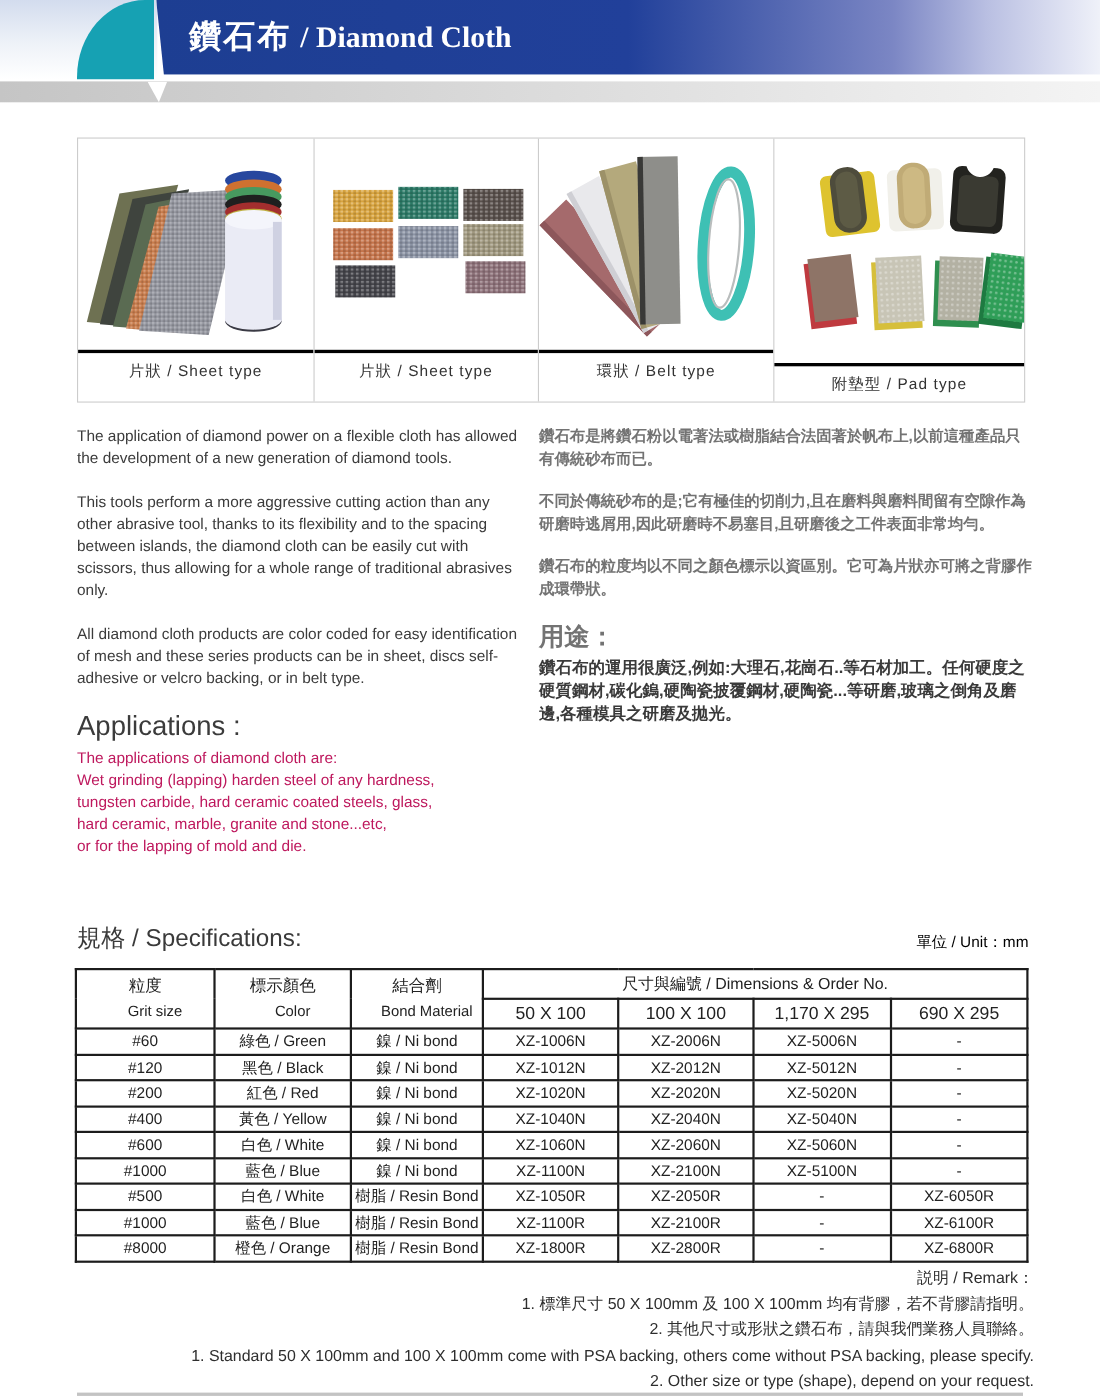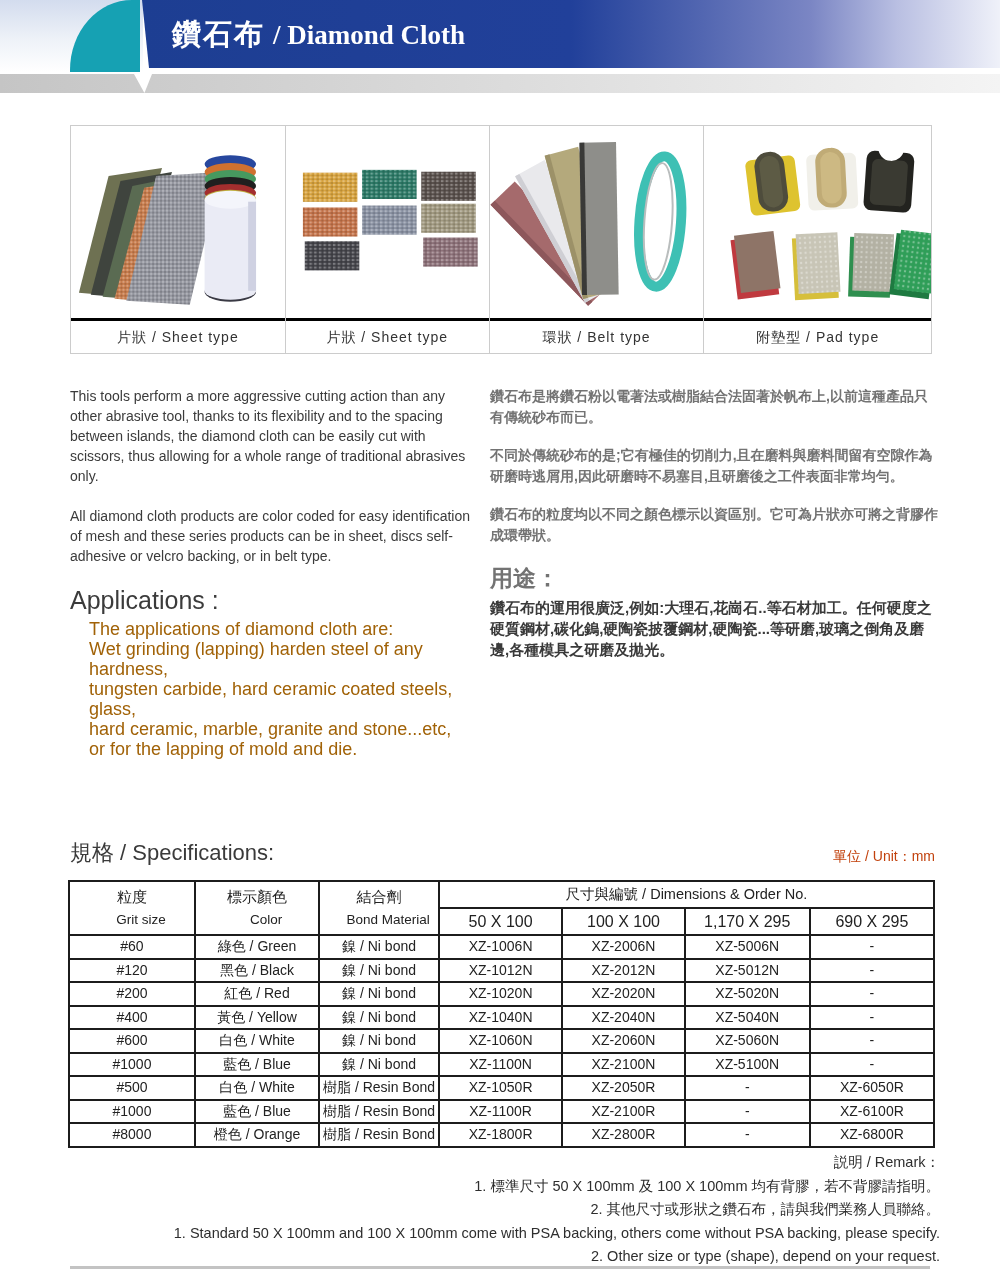"附墊型 / Pad type" .pc4 { gap: none -> 12px }
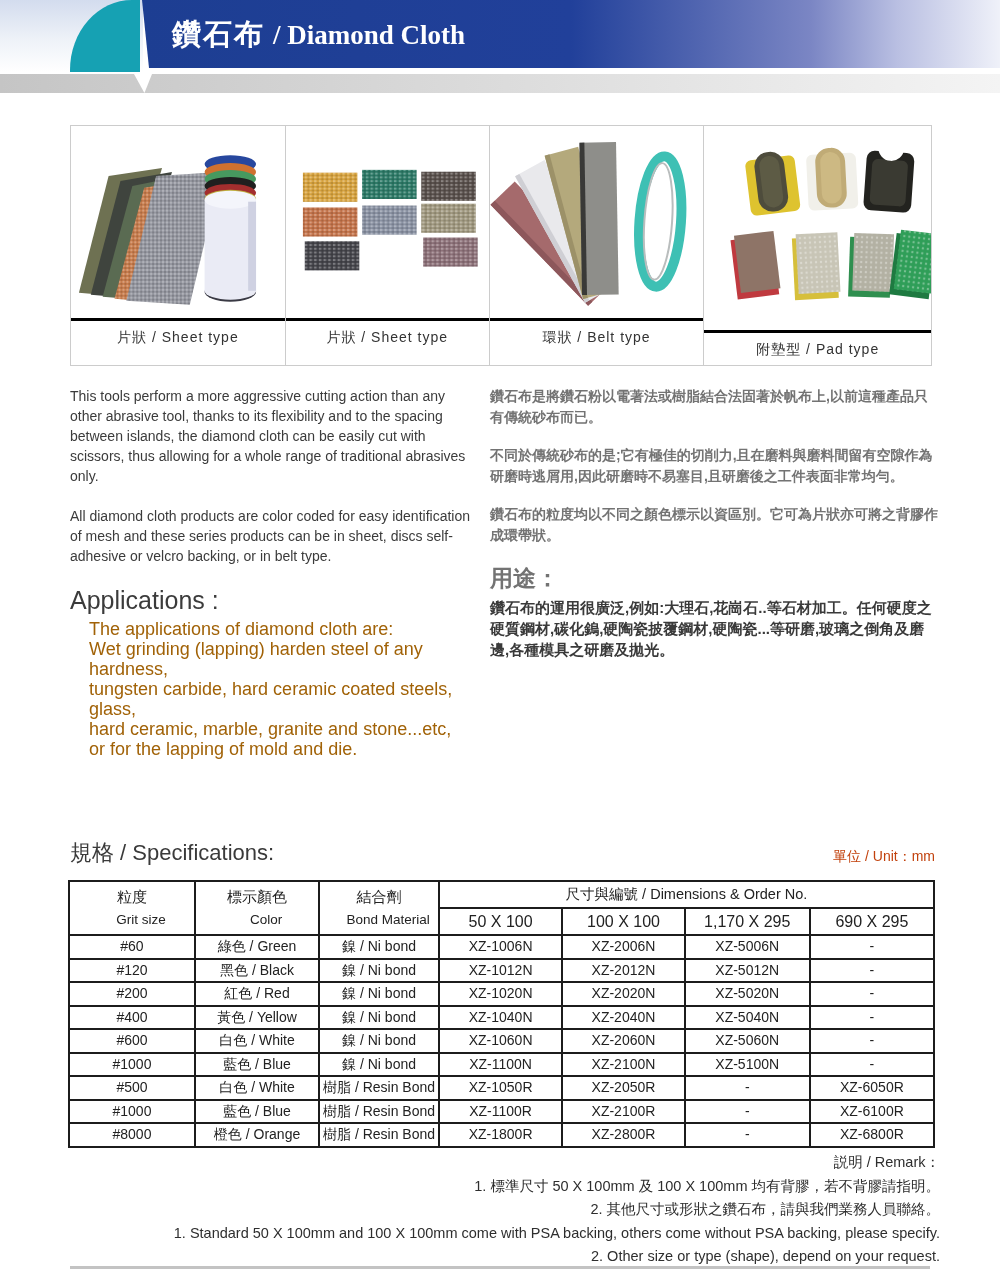"The application of diamond power" p { html: none -> <p>The application of diamond power on a flexible cloth has allowed the development of a new generation of diamond tools.</p> }
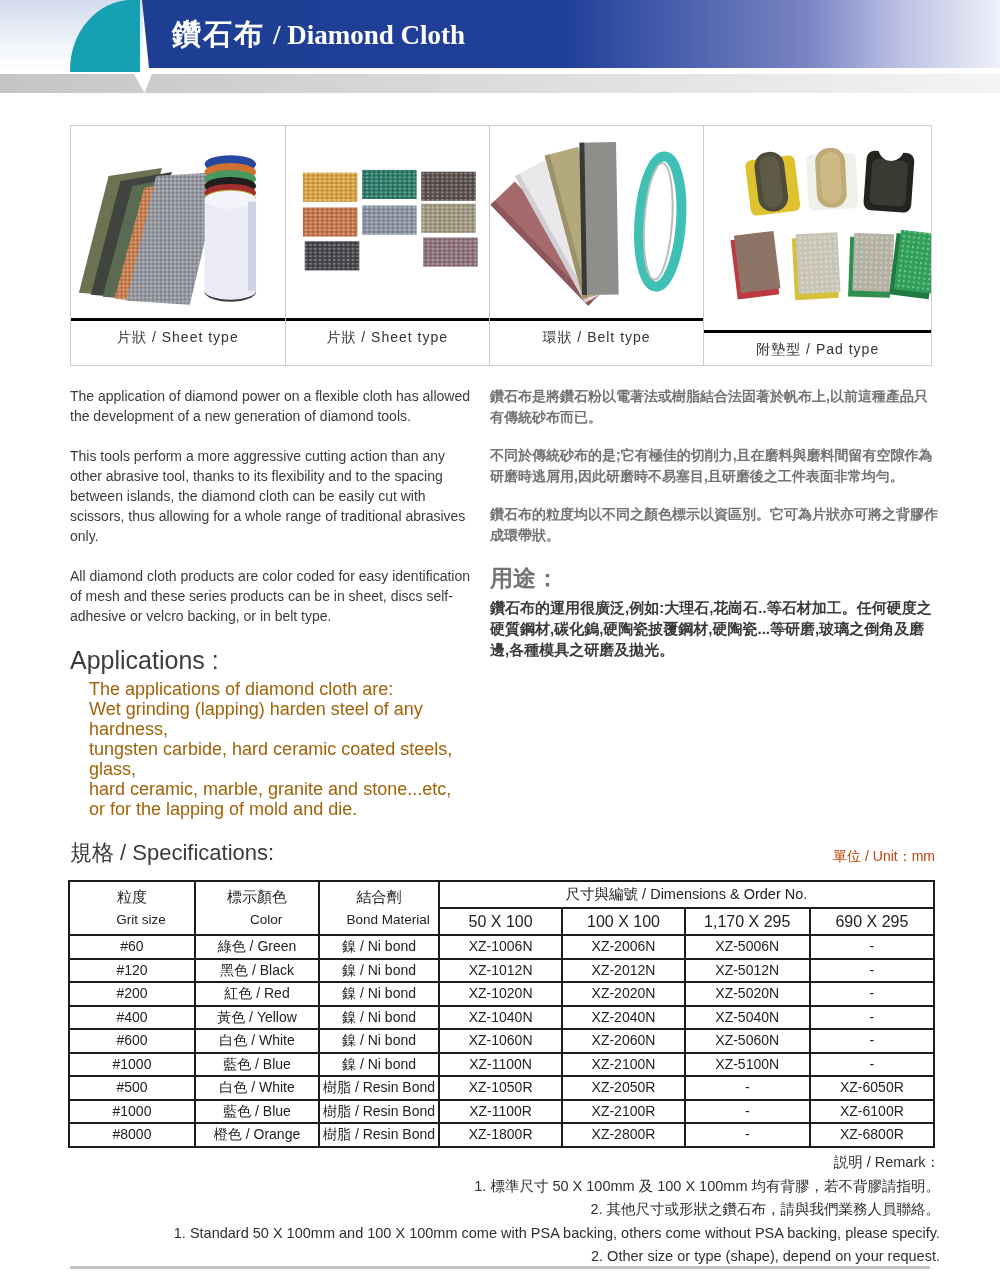"The applications of diamond cloth" .apps-line { color: #a16207 -> #be185d; font-size: 18px -> 14px; margin-left: 19px -> none }
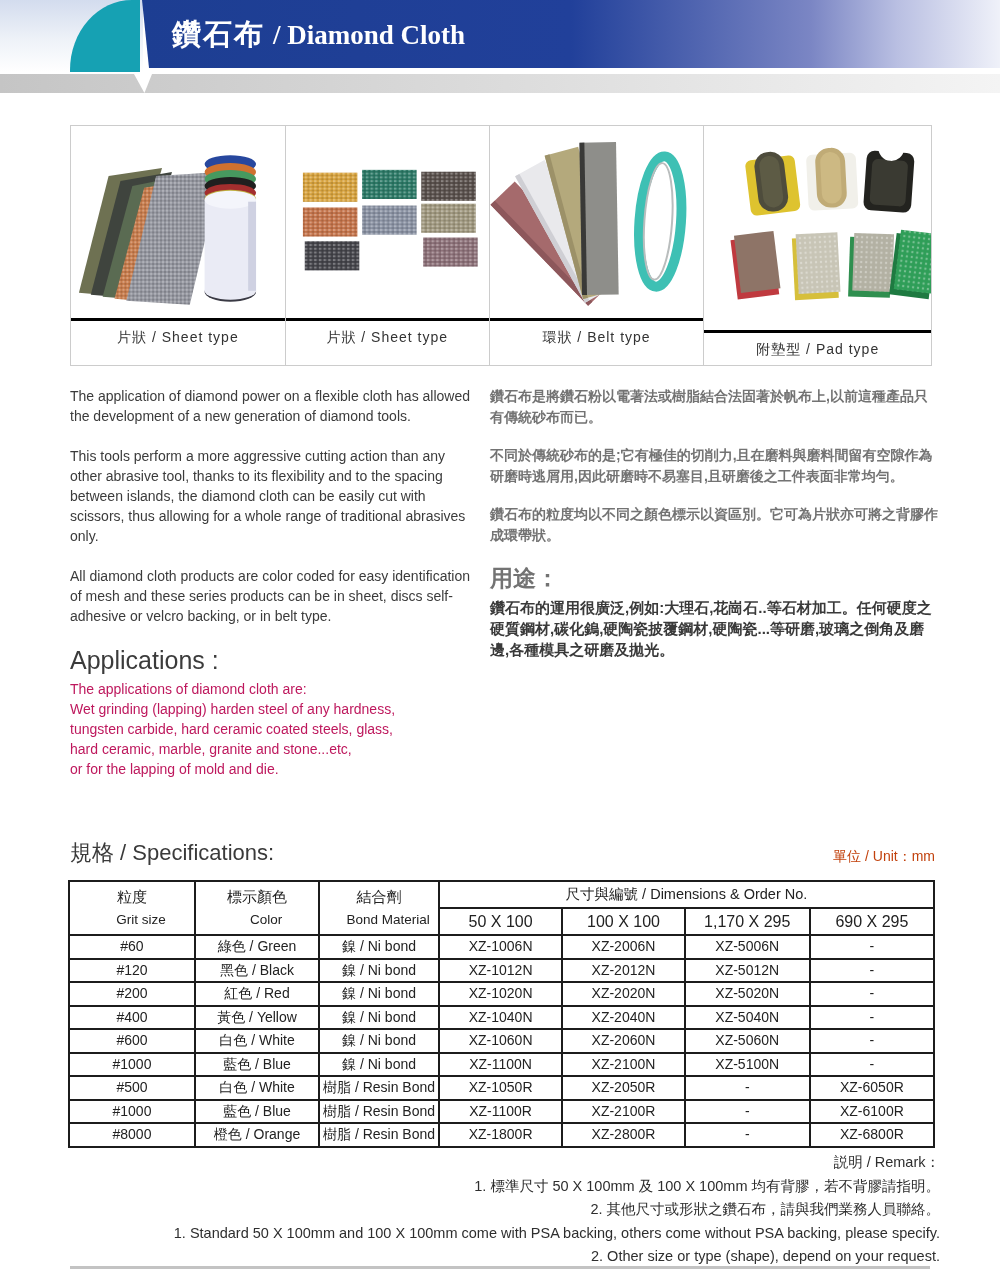"單位 / Unit：mm" .spec-unit { color: #c2410c -> #000000 }
